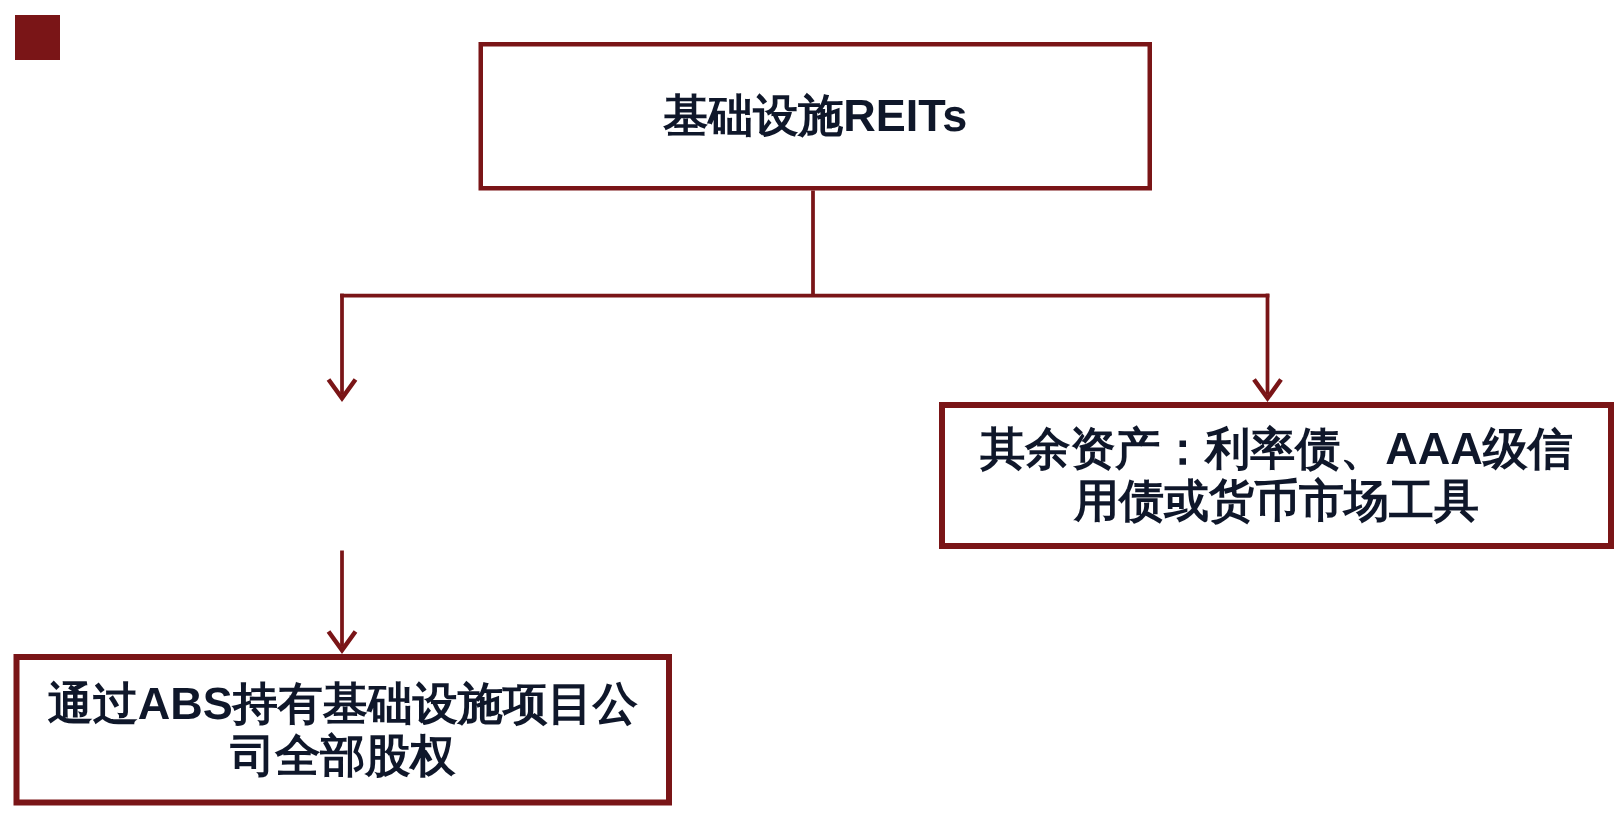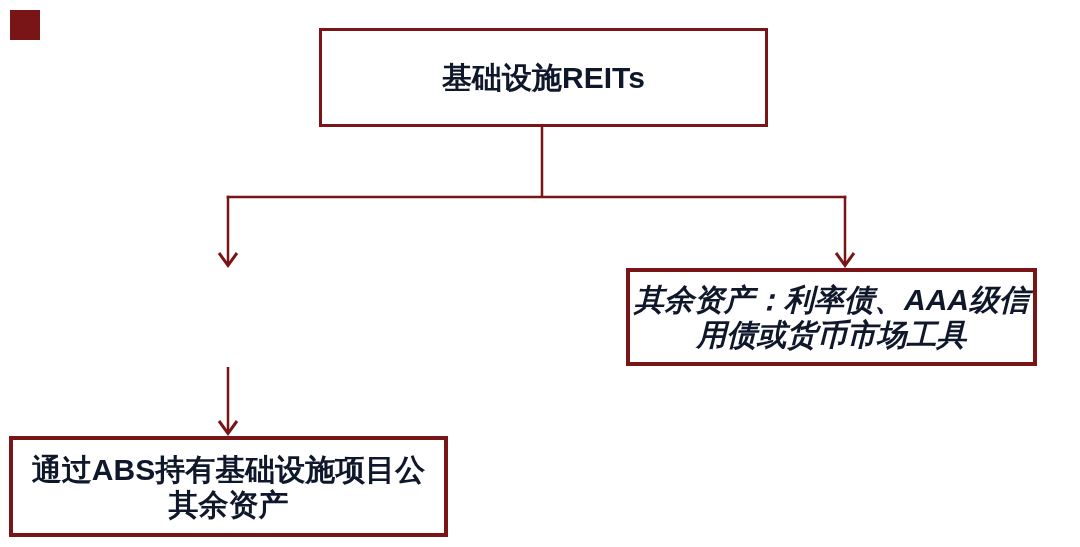"其余资产：利率债、AAA级信" .node-other { font-style: italic -> none; width: 411px -> 450px }
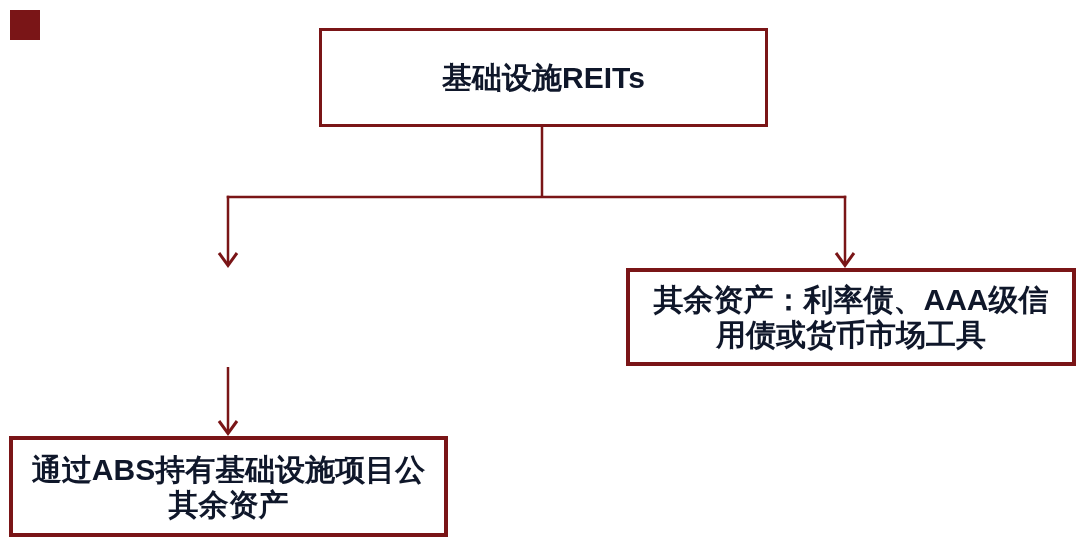"通过ABS持有基础设施项目公" span.label { text: 其余资产 -> 司全部股权 }
